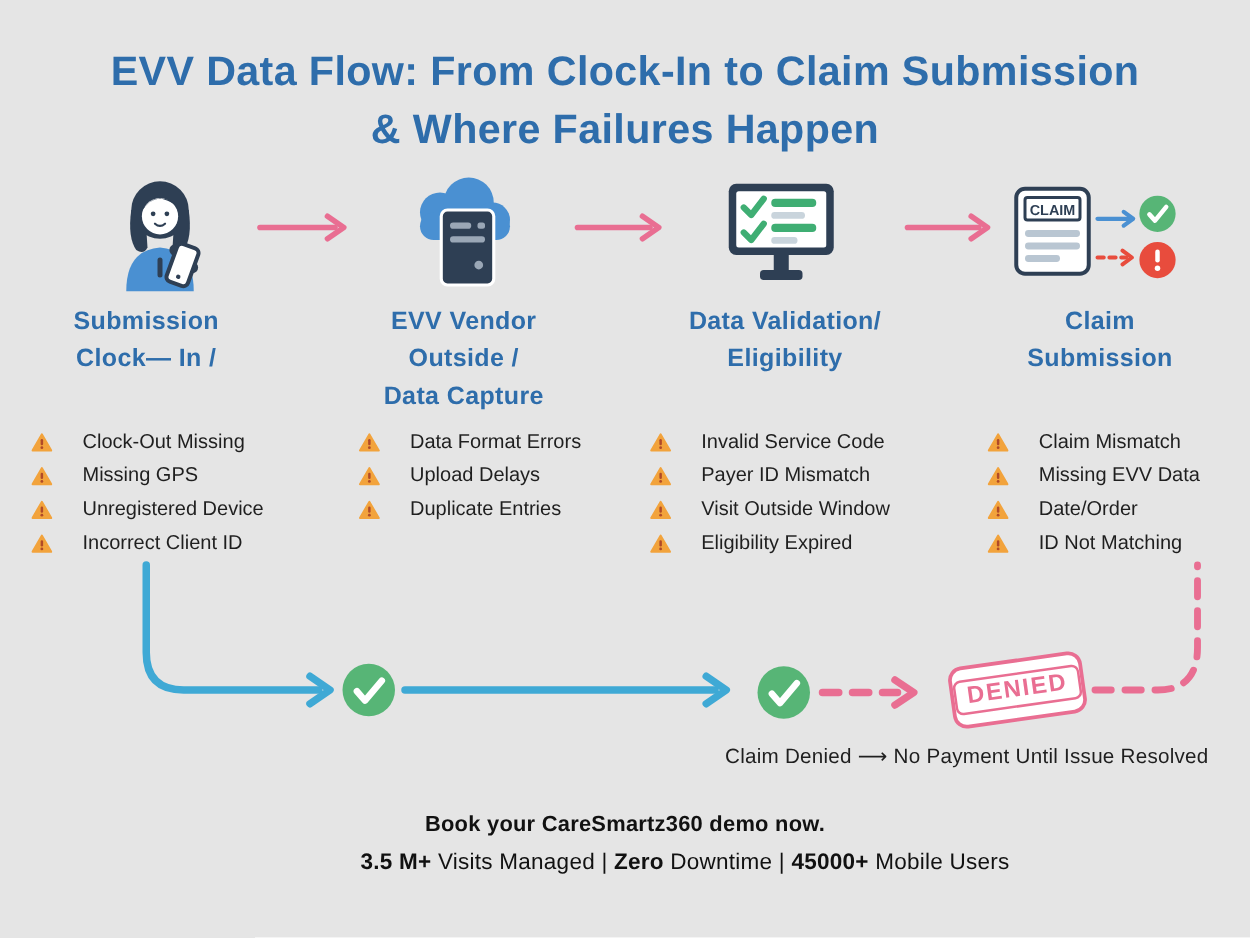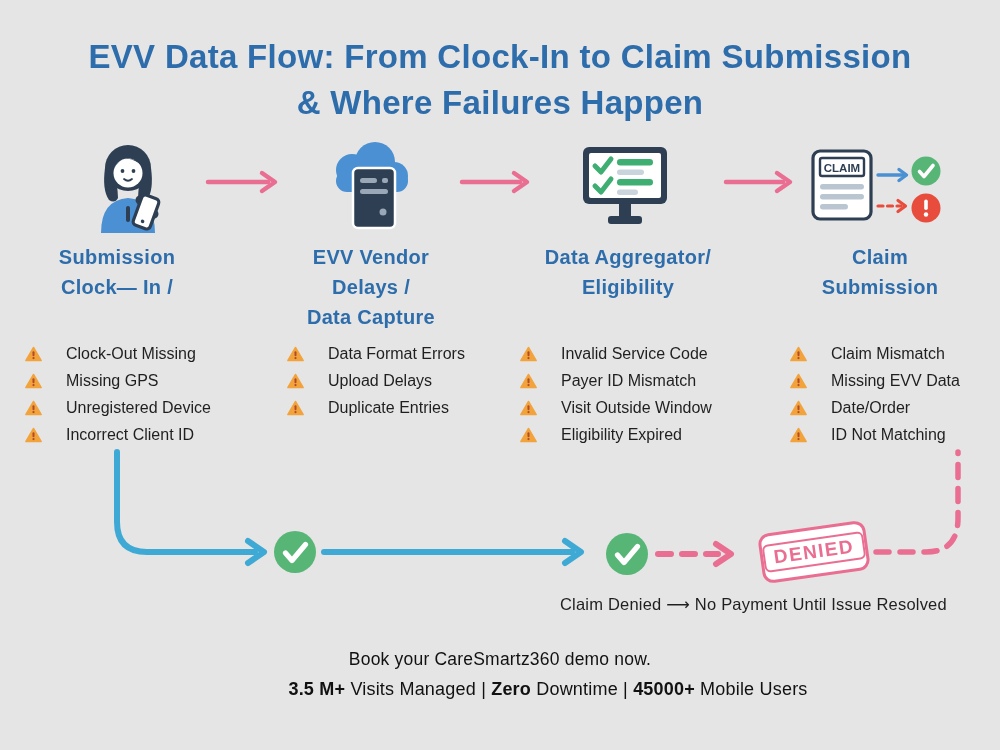"Data Aggregator/" div { text: Aggregator/ -> Validation/ }
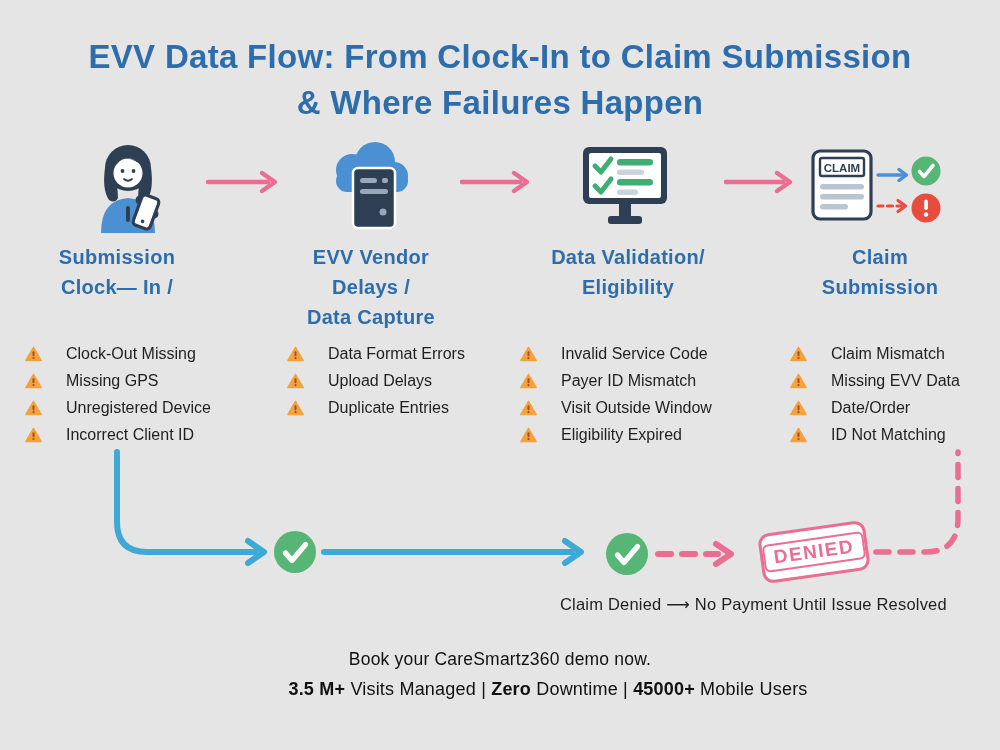"Delays /" div { text: Delays -> Outside }
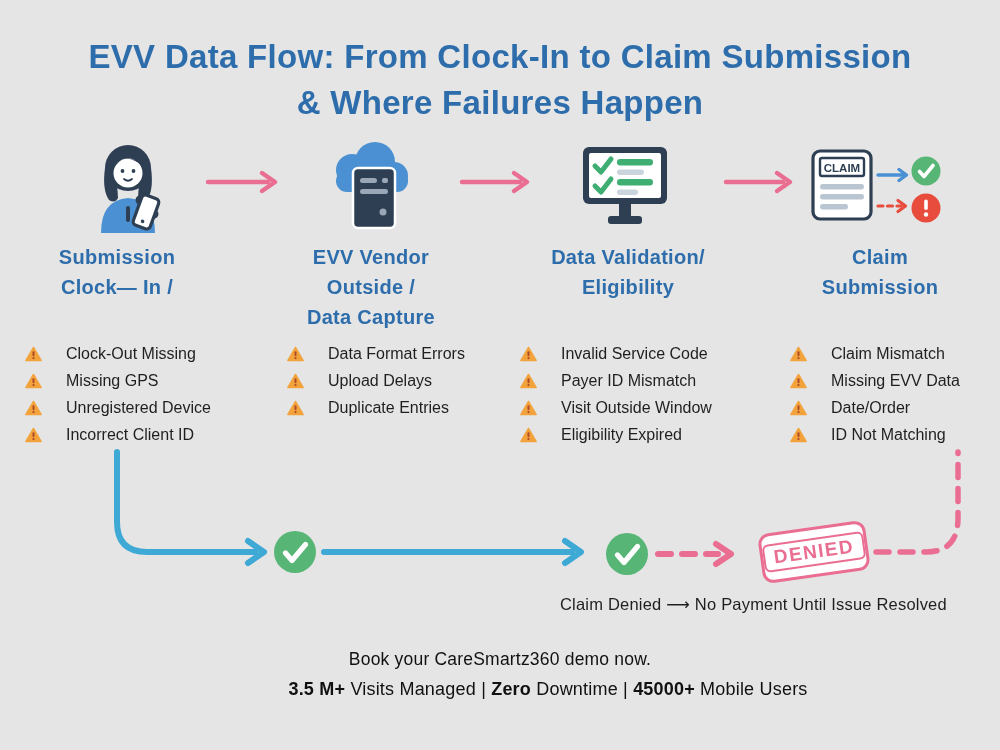"Claim Denied ⟶ No Payment" .flow-caption { left: 560px -> 580px }
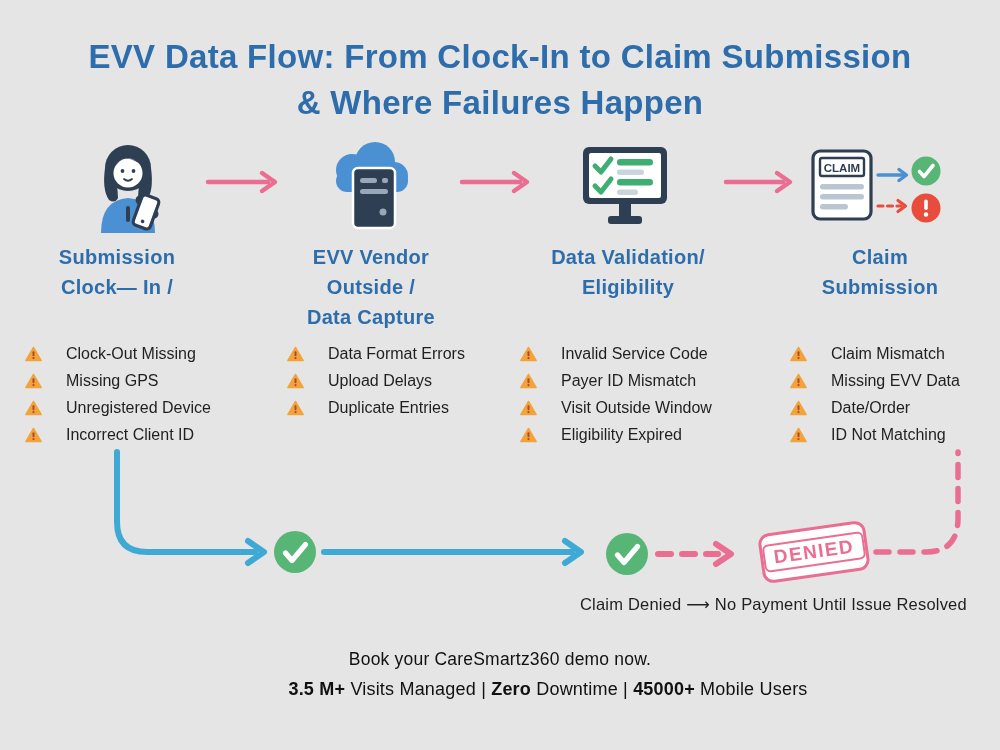"Book your CareSmartz360 demo now." .footer-line1 { font-weight: 400 -> 700 }
